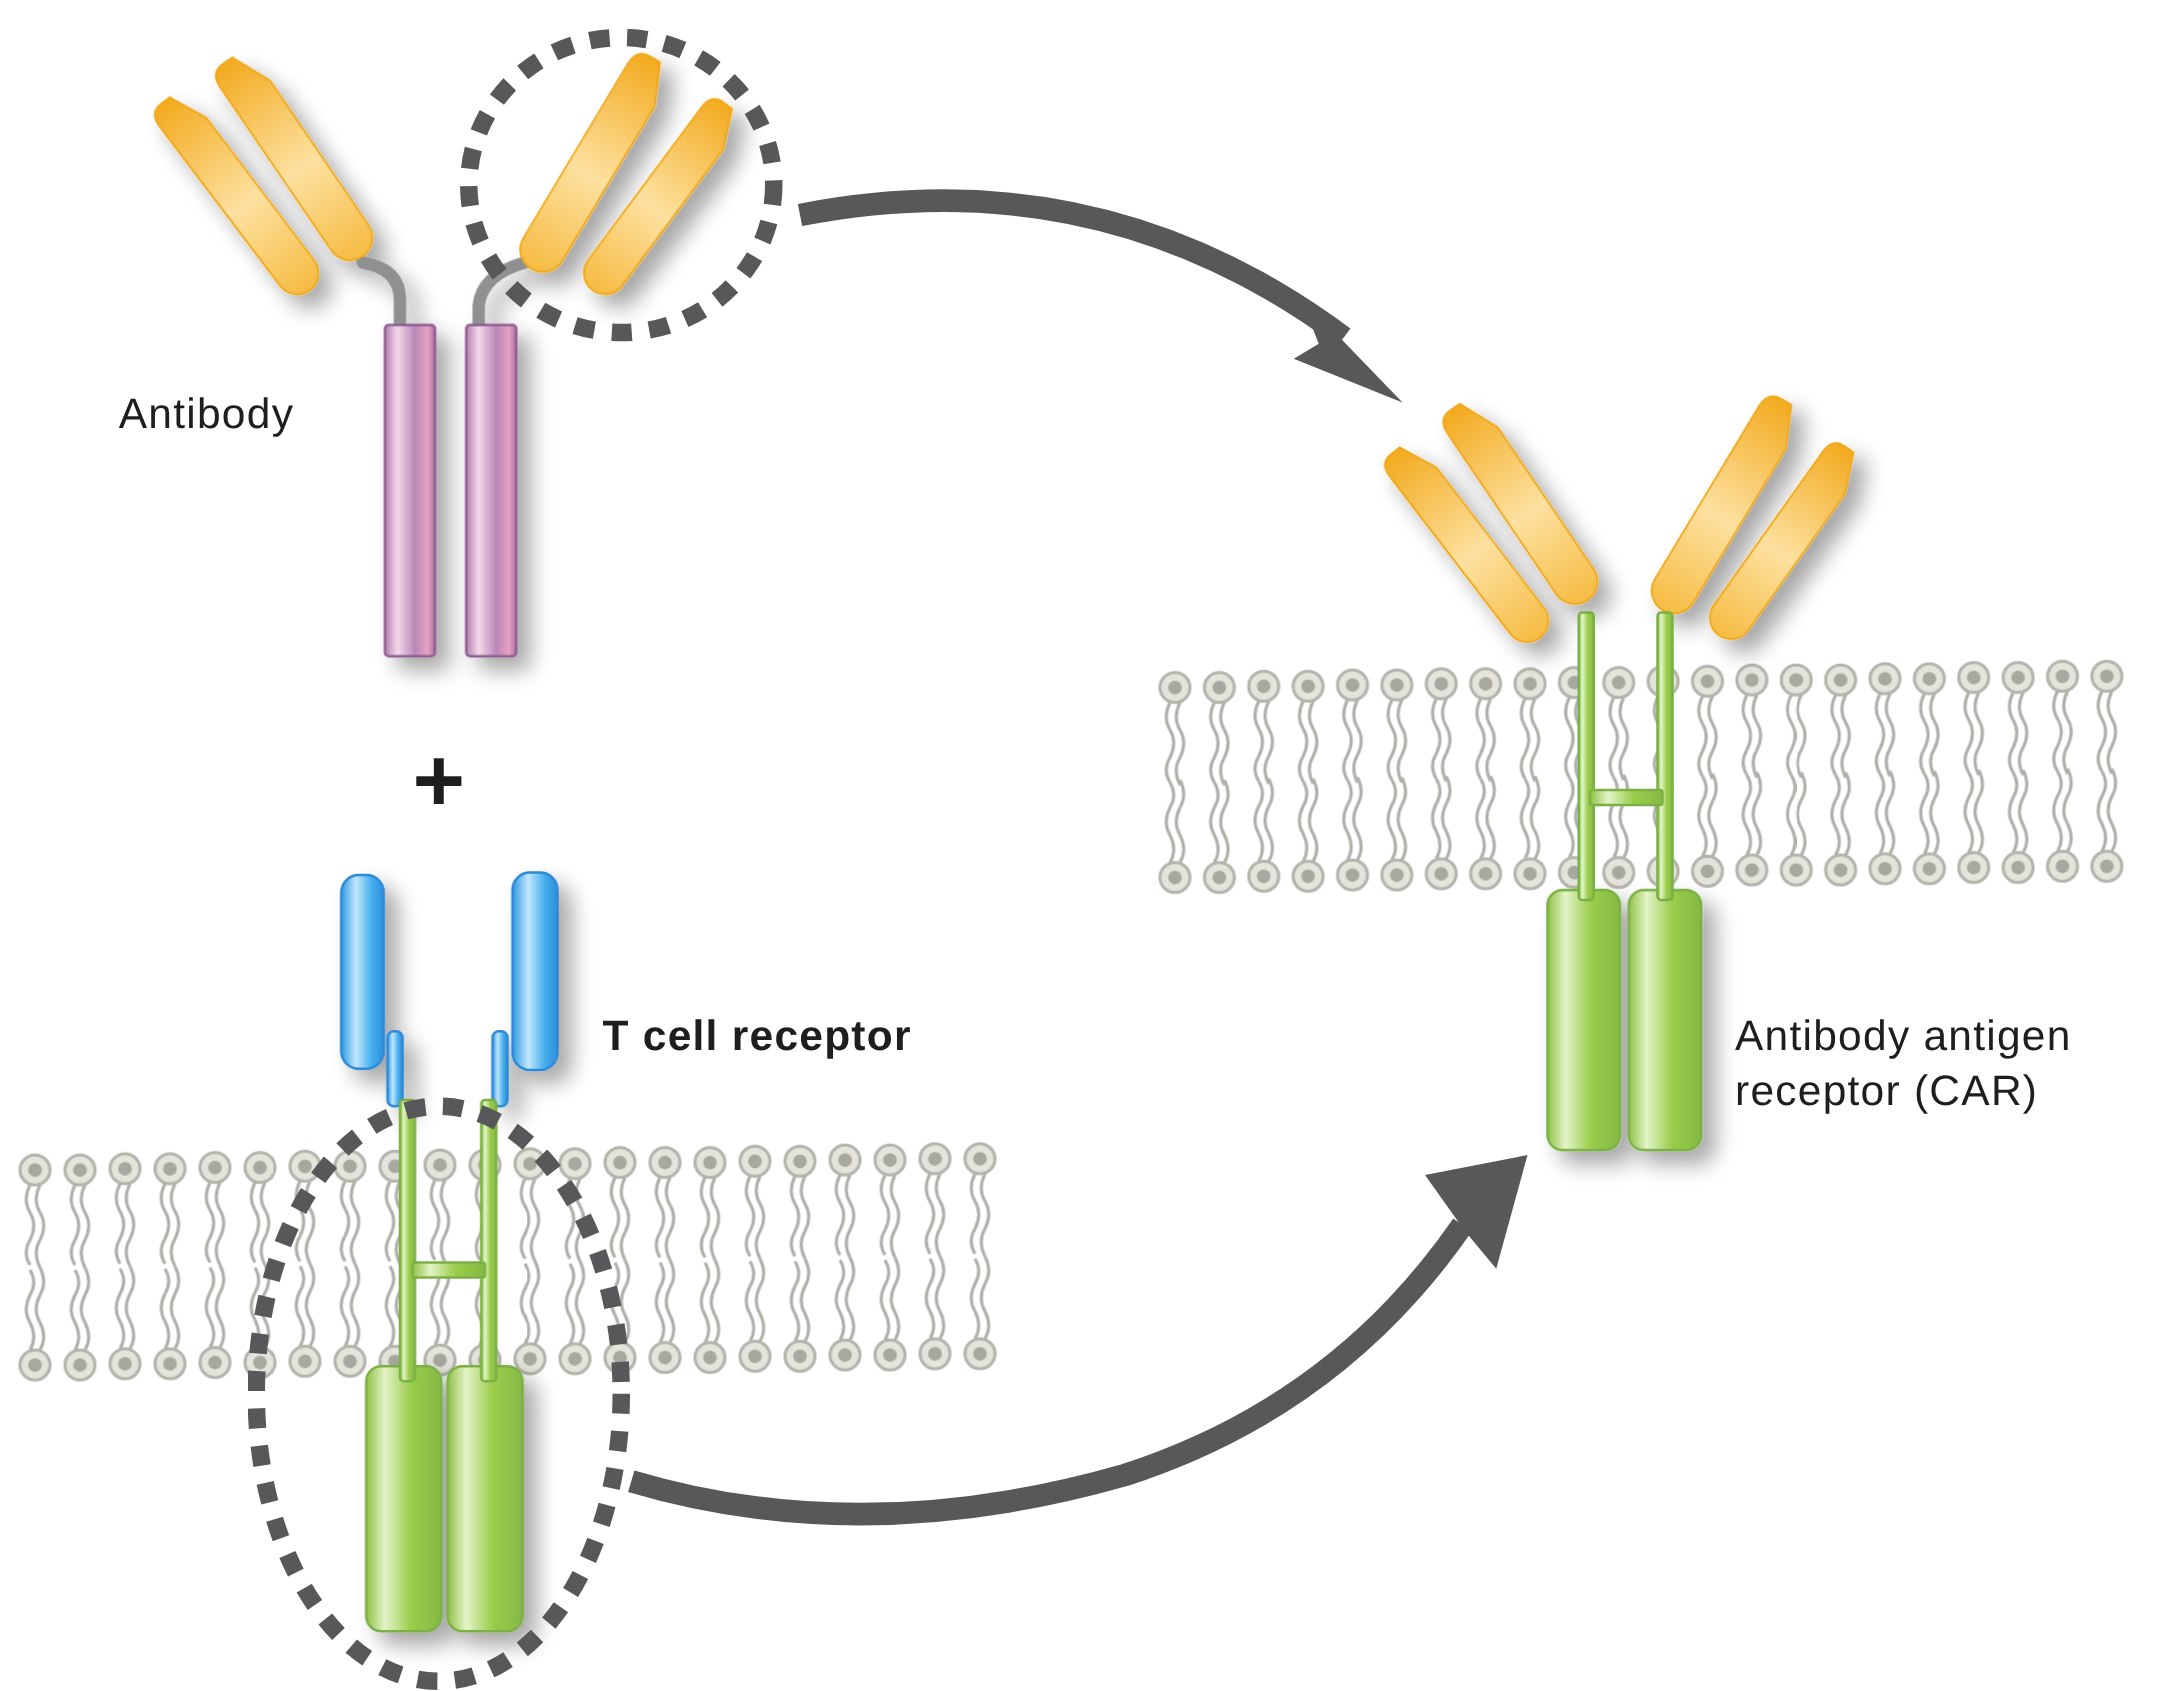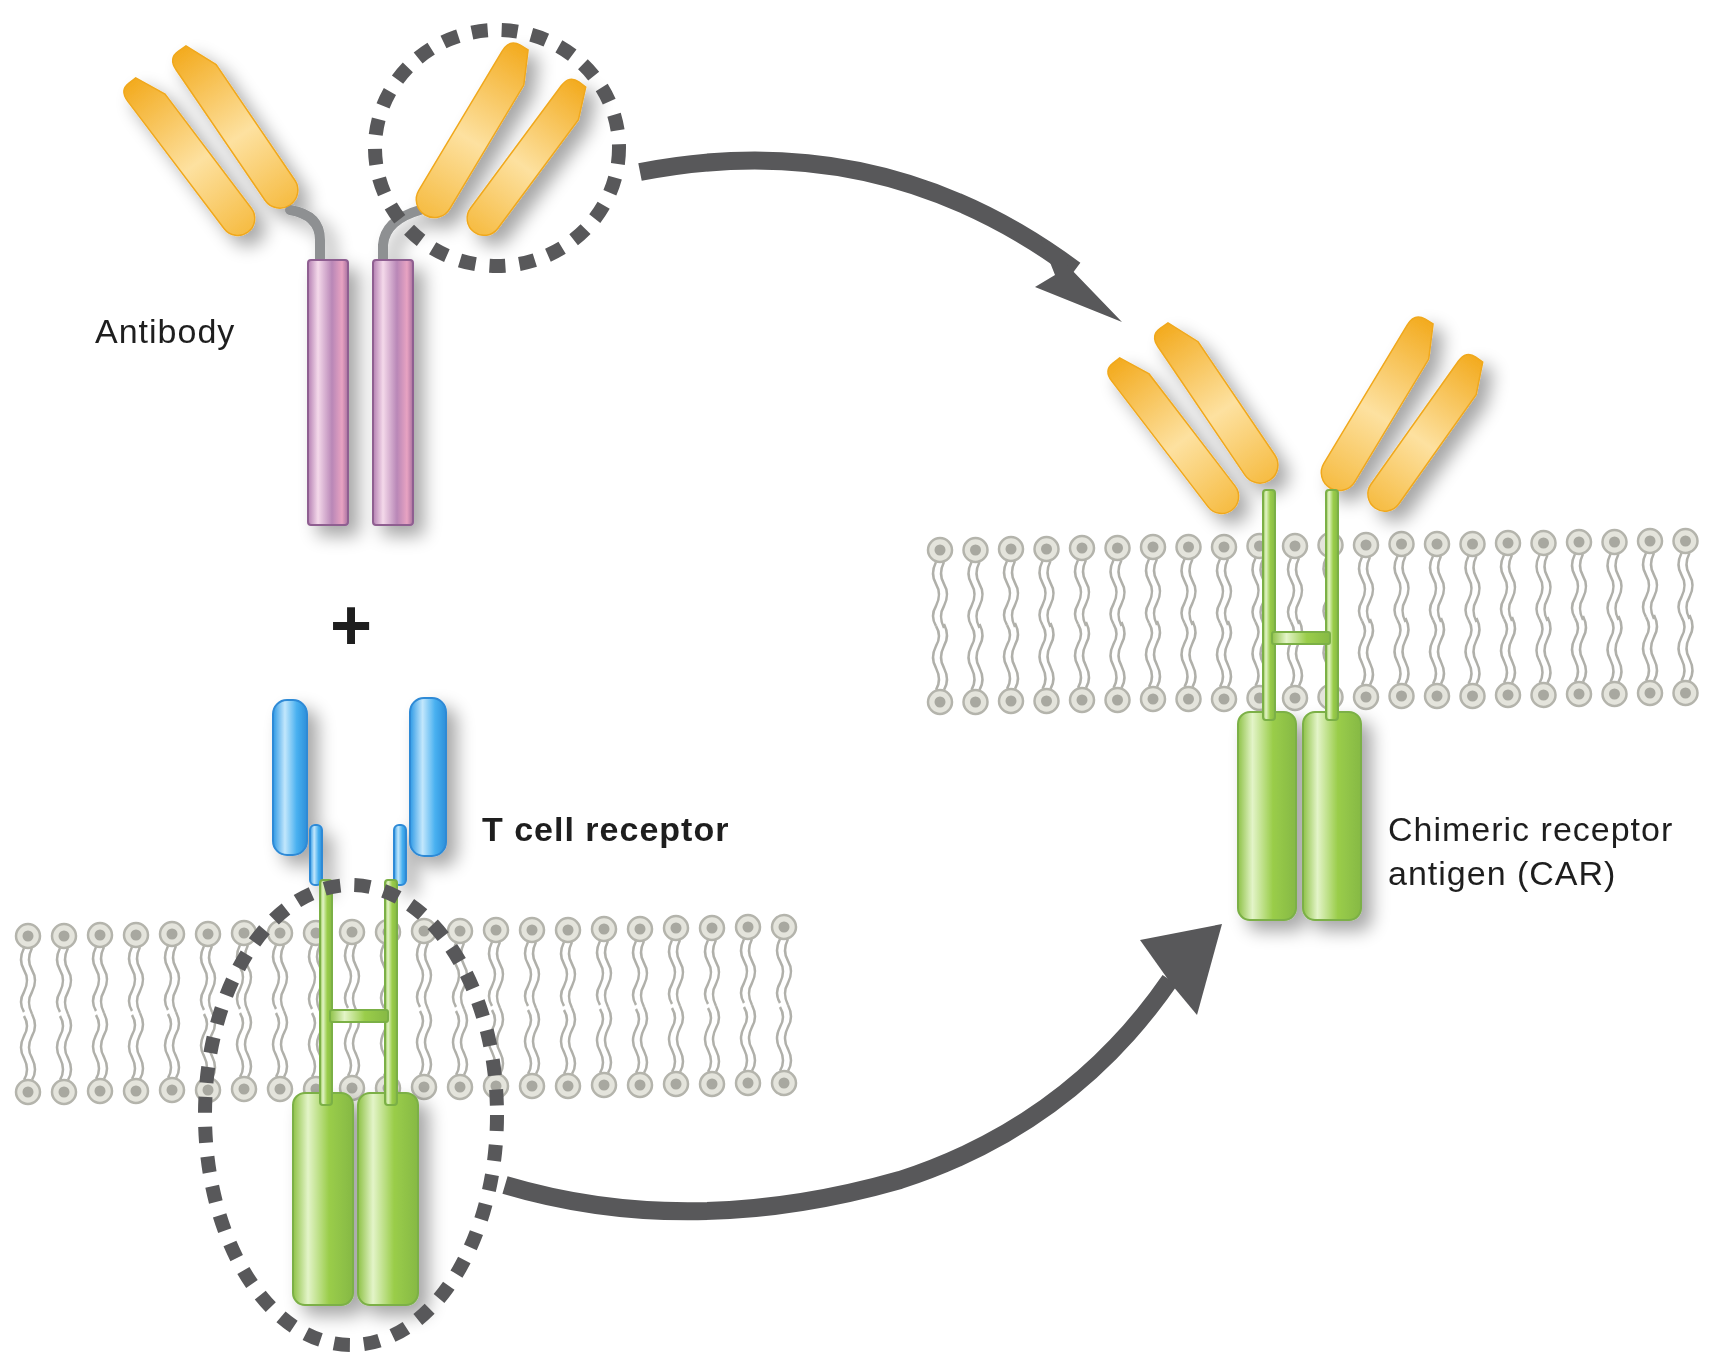"Chimeric receptor" div.label { text: Chimeric receptor -> Antibody antigen }
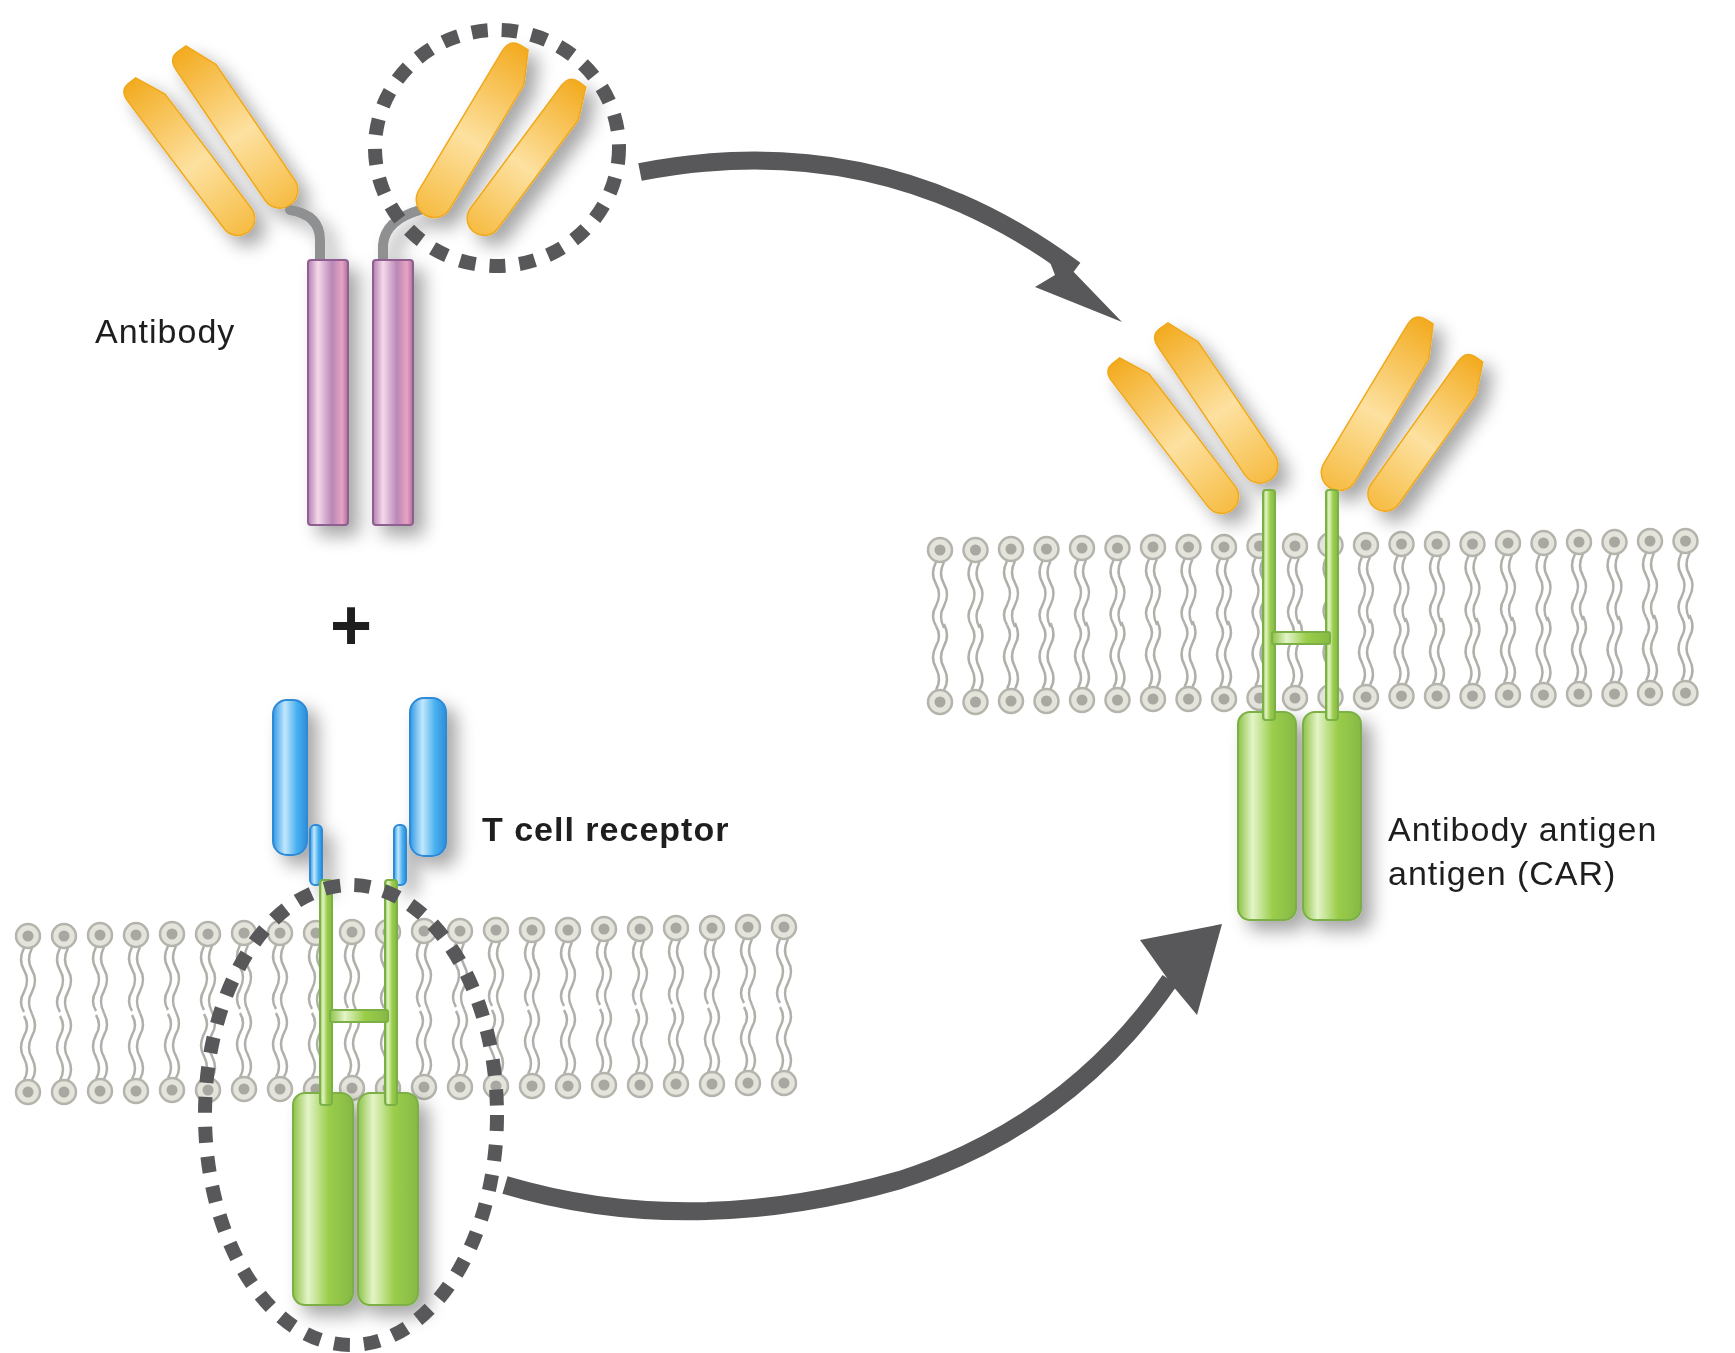"antigen (CAR)" div.label { text: antigen -> receptor }
